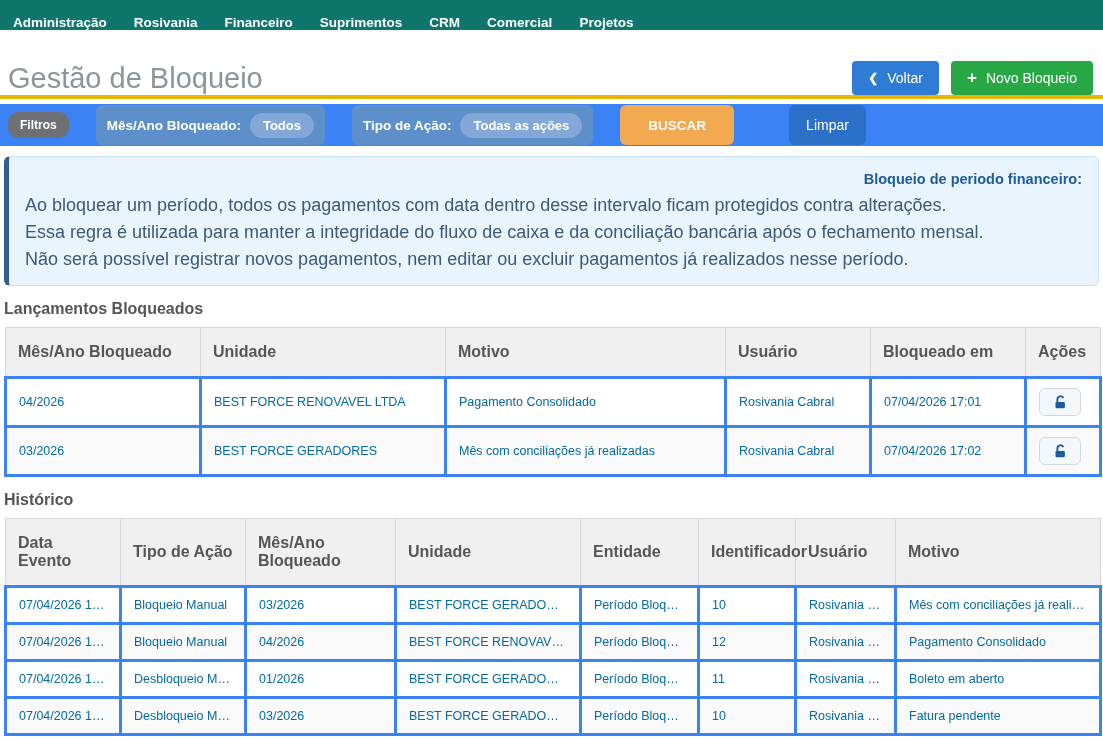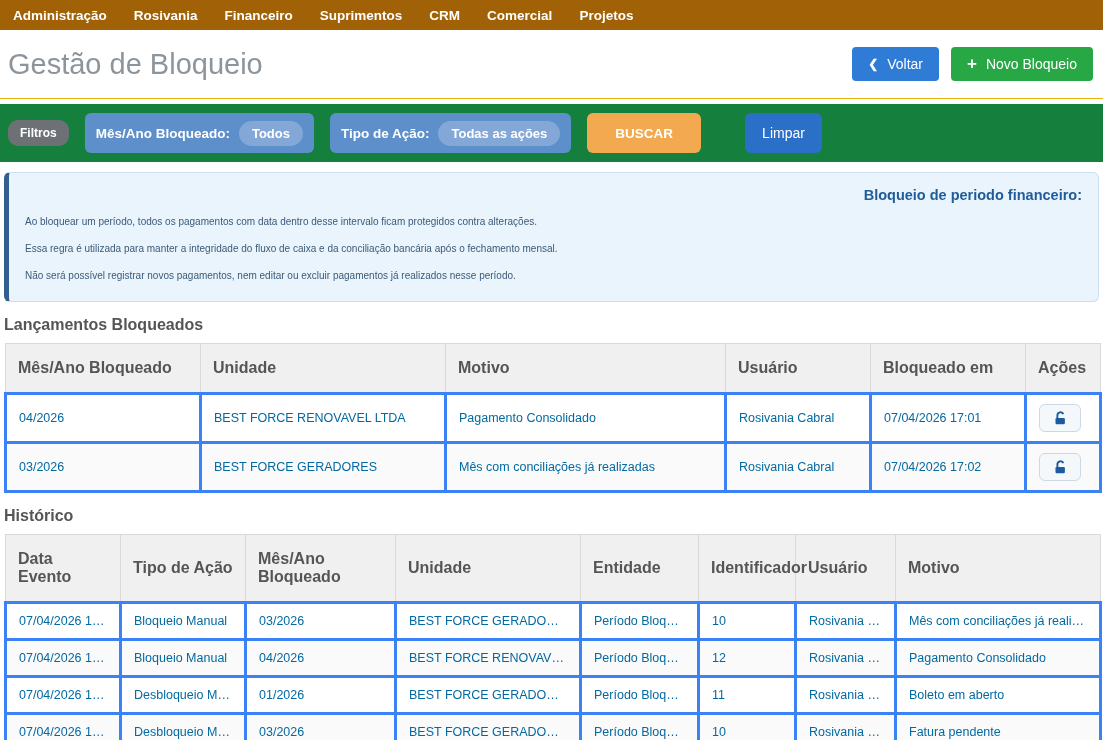"Administração" .topnav { align-items: center -> flex-end; background: #a16207 -> #0f766e }
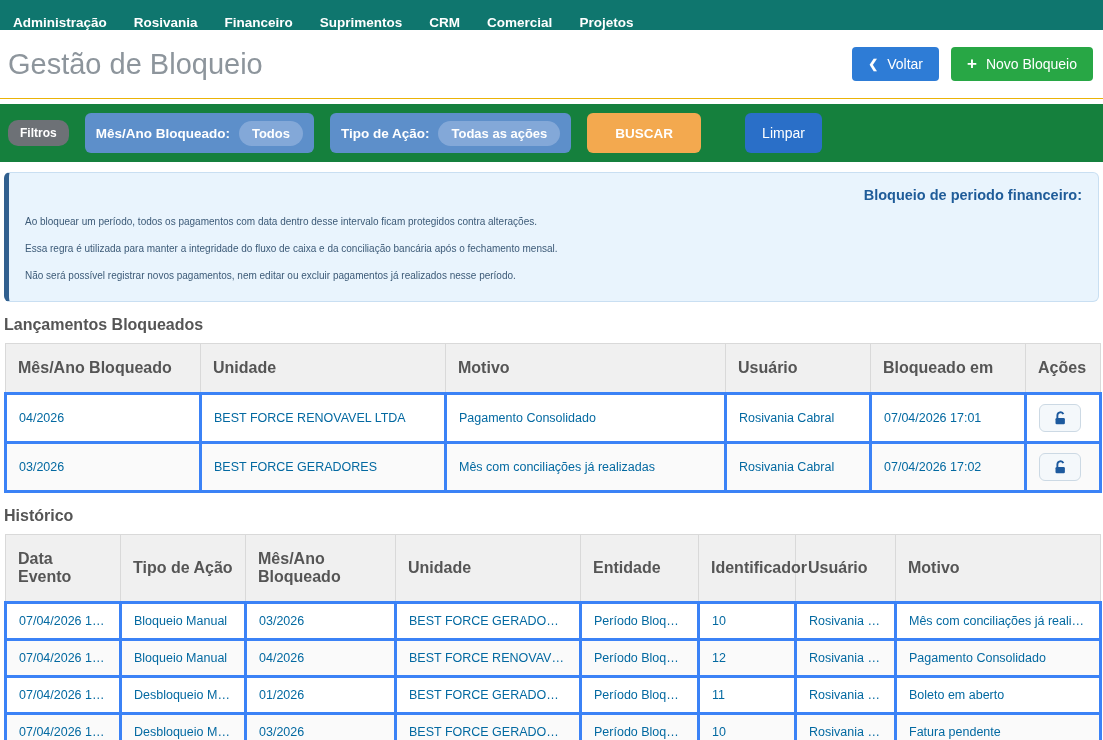"Gestão de Bloqueio" .pagehead { align-items: center -> flex-end; border-bottom: 1px solid #eab308 -> 4px solid #eab308 }
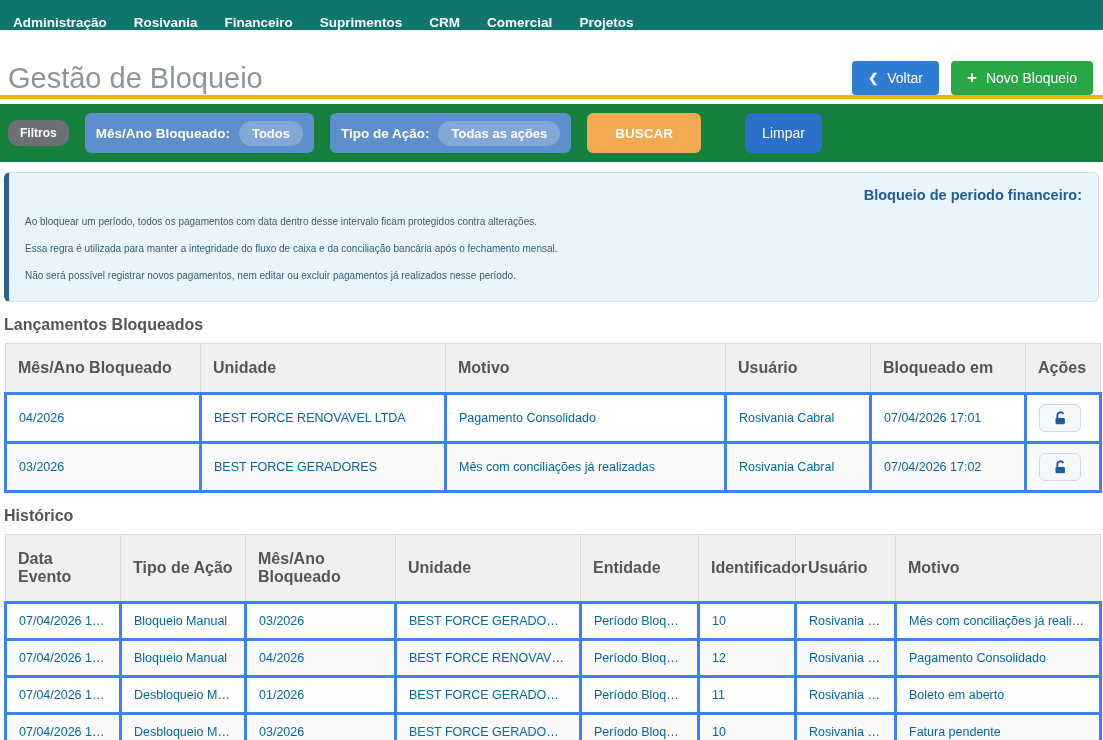"Filtros" .filterbar { background: #15803d -> #3b82f6; gap: 16px -> 27px; height: 58px -> 42px }
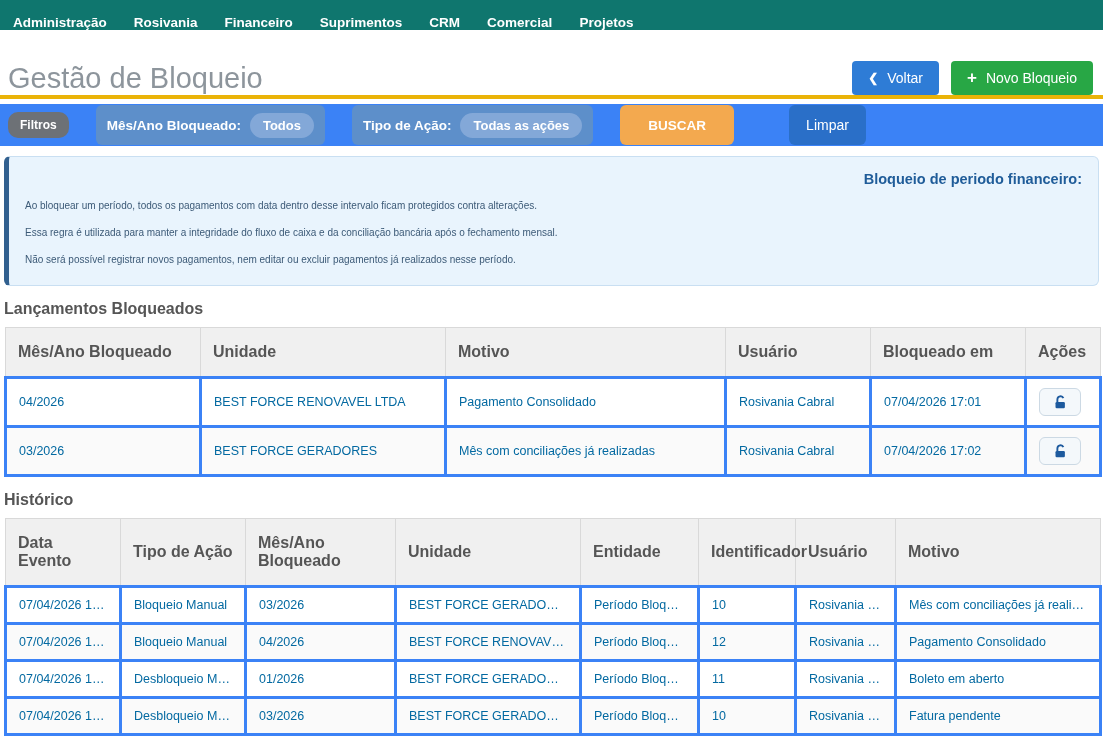"Ao bloquear um período, todos" .notice p { font-size: 10px -> 18px }
